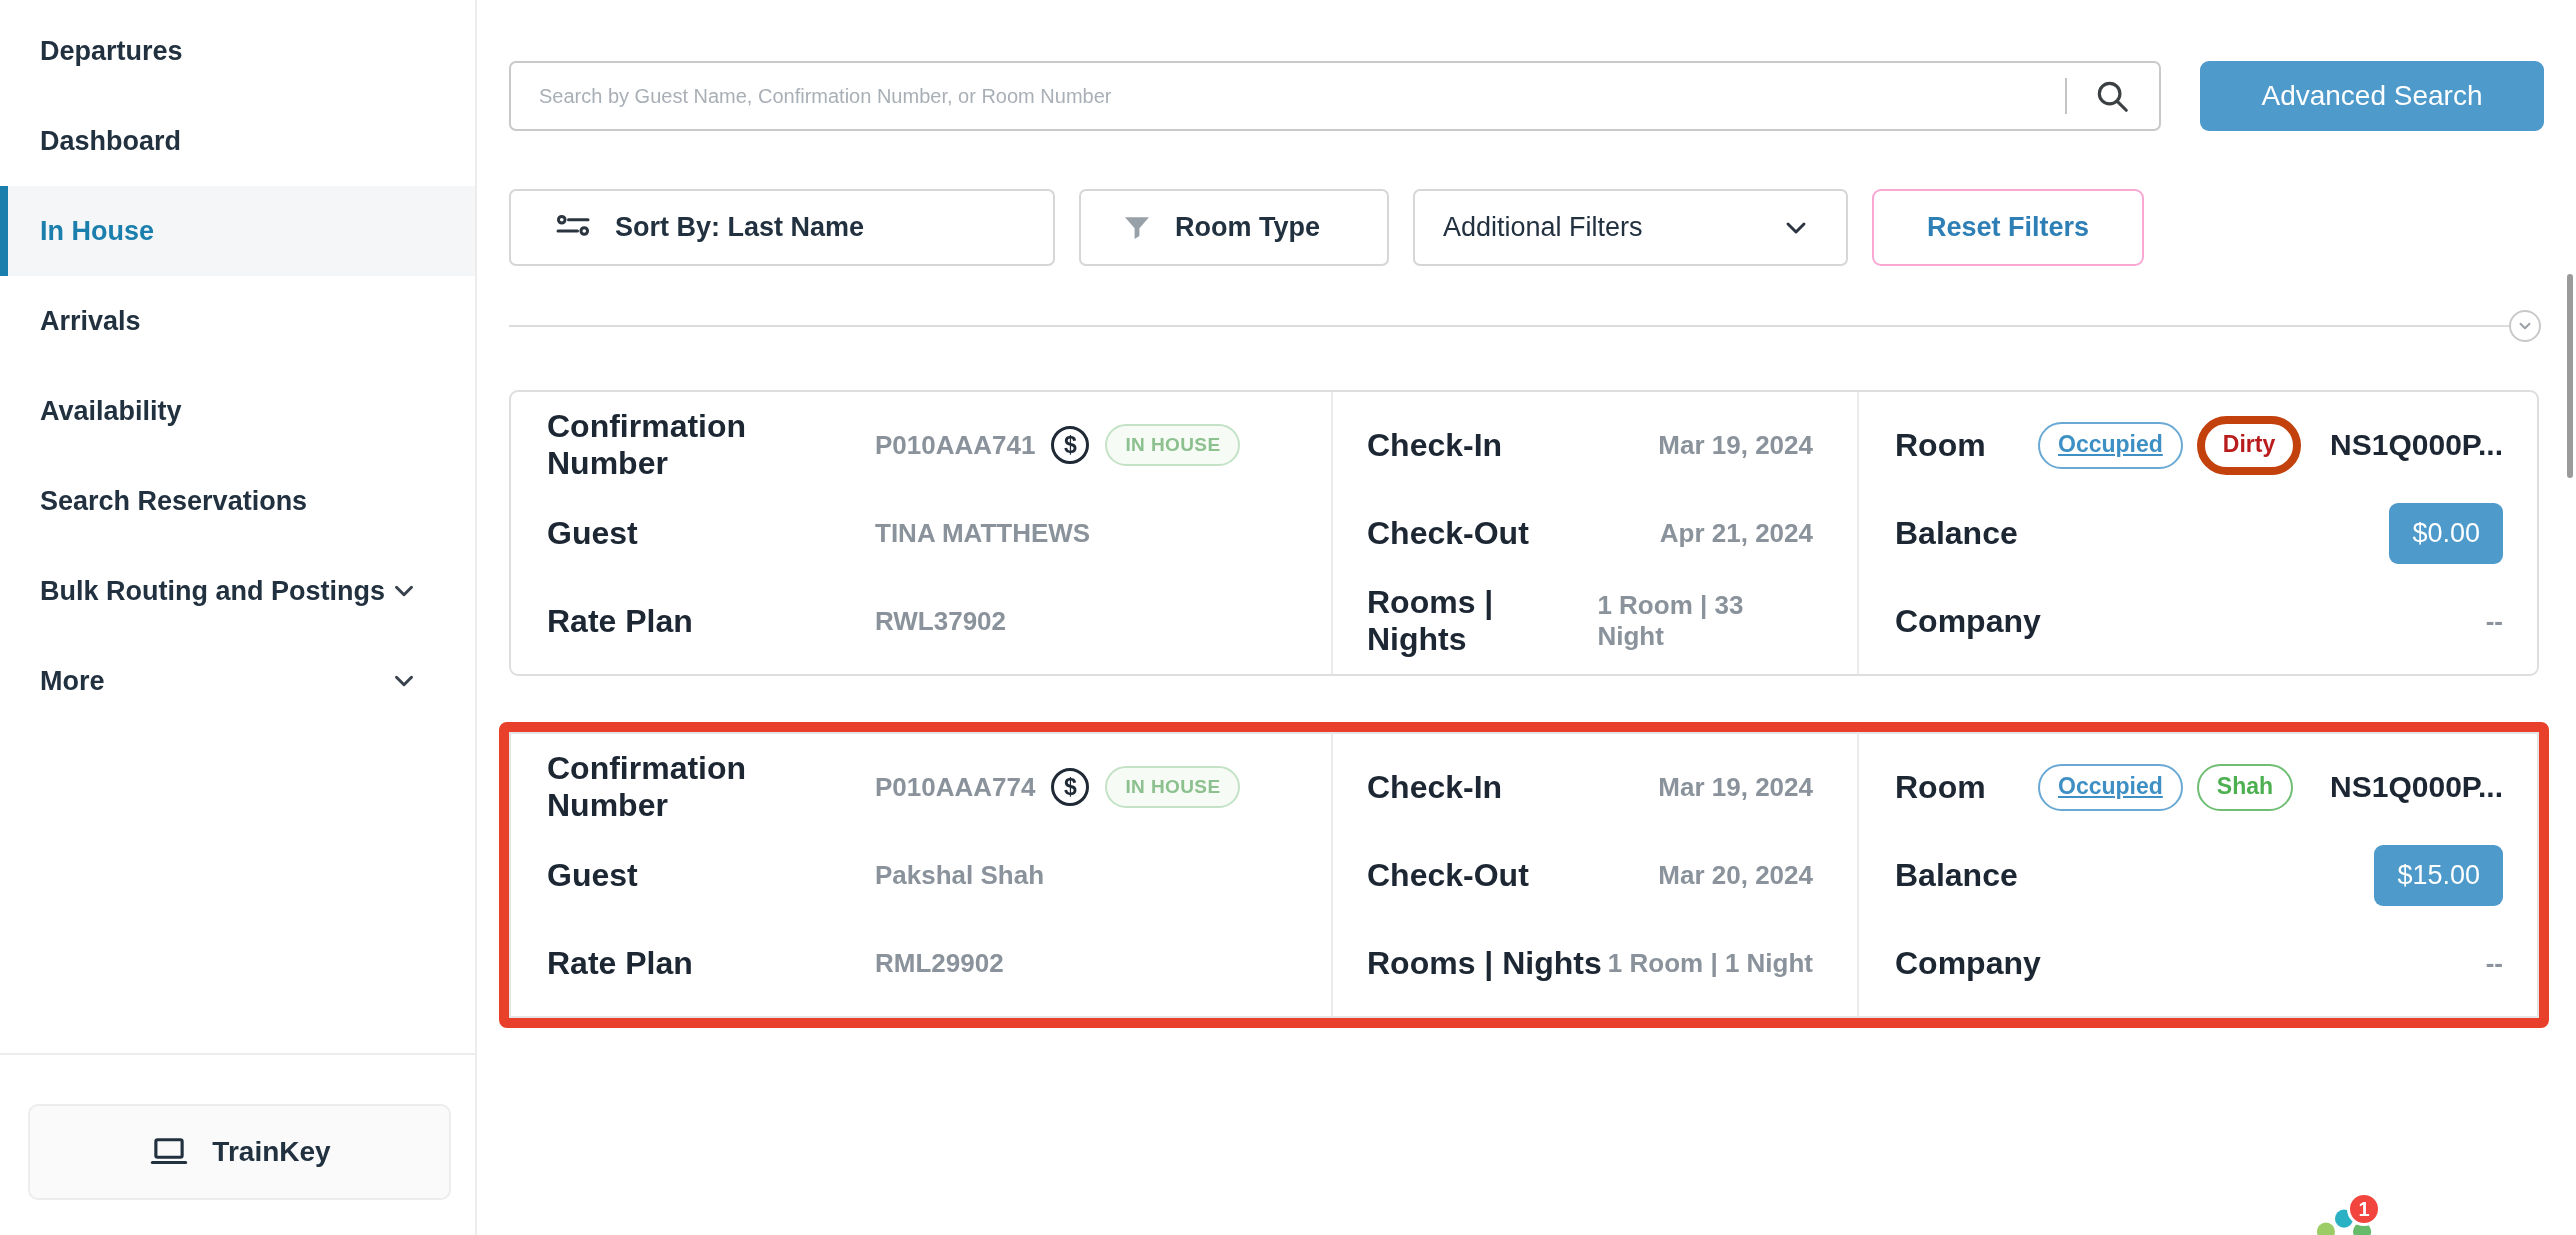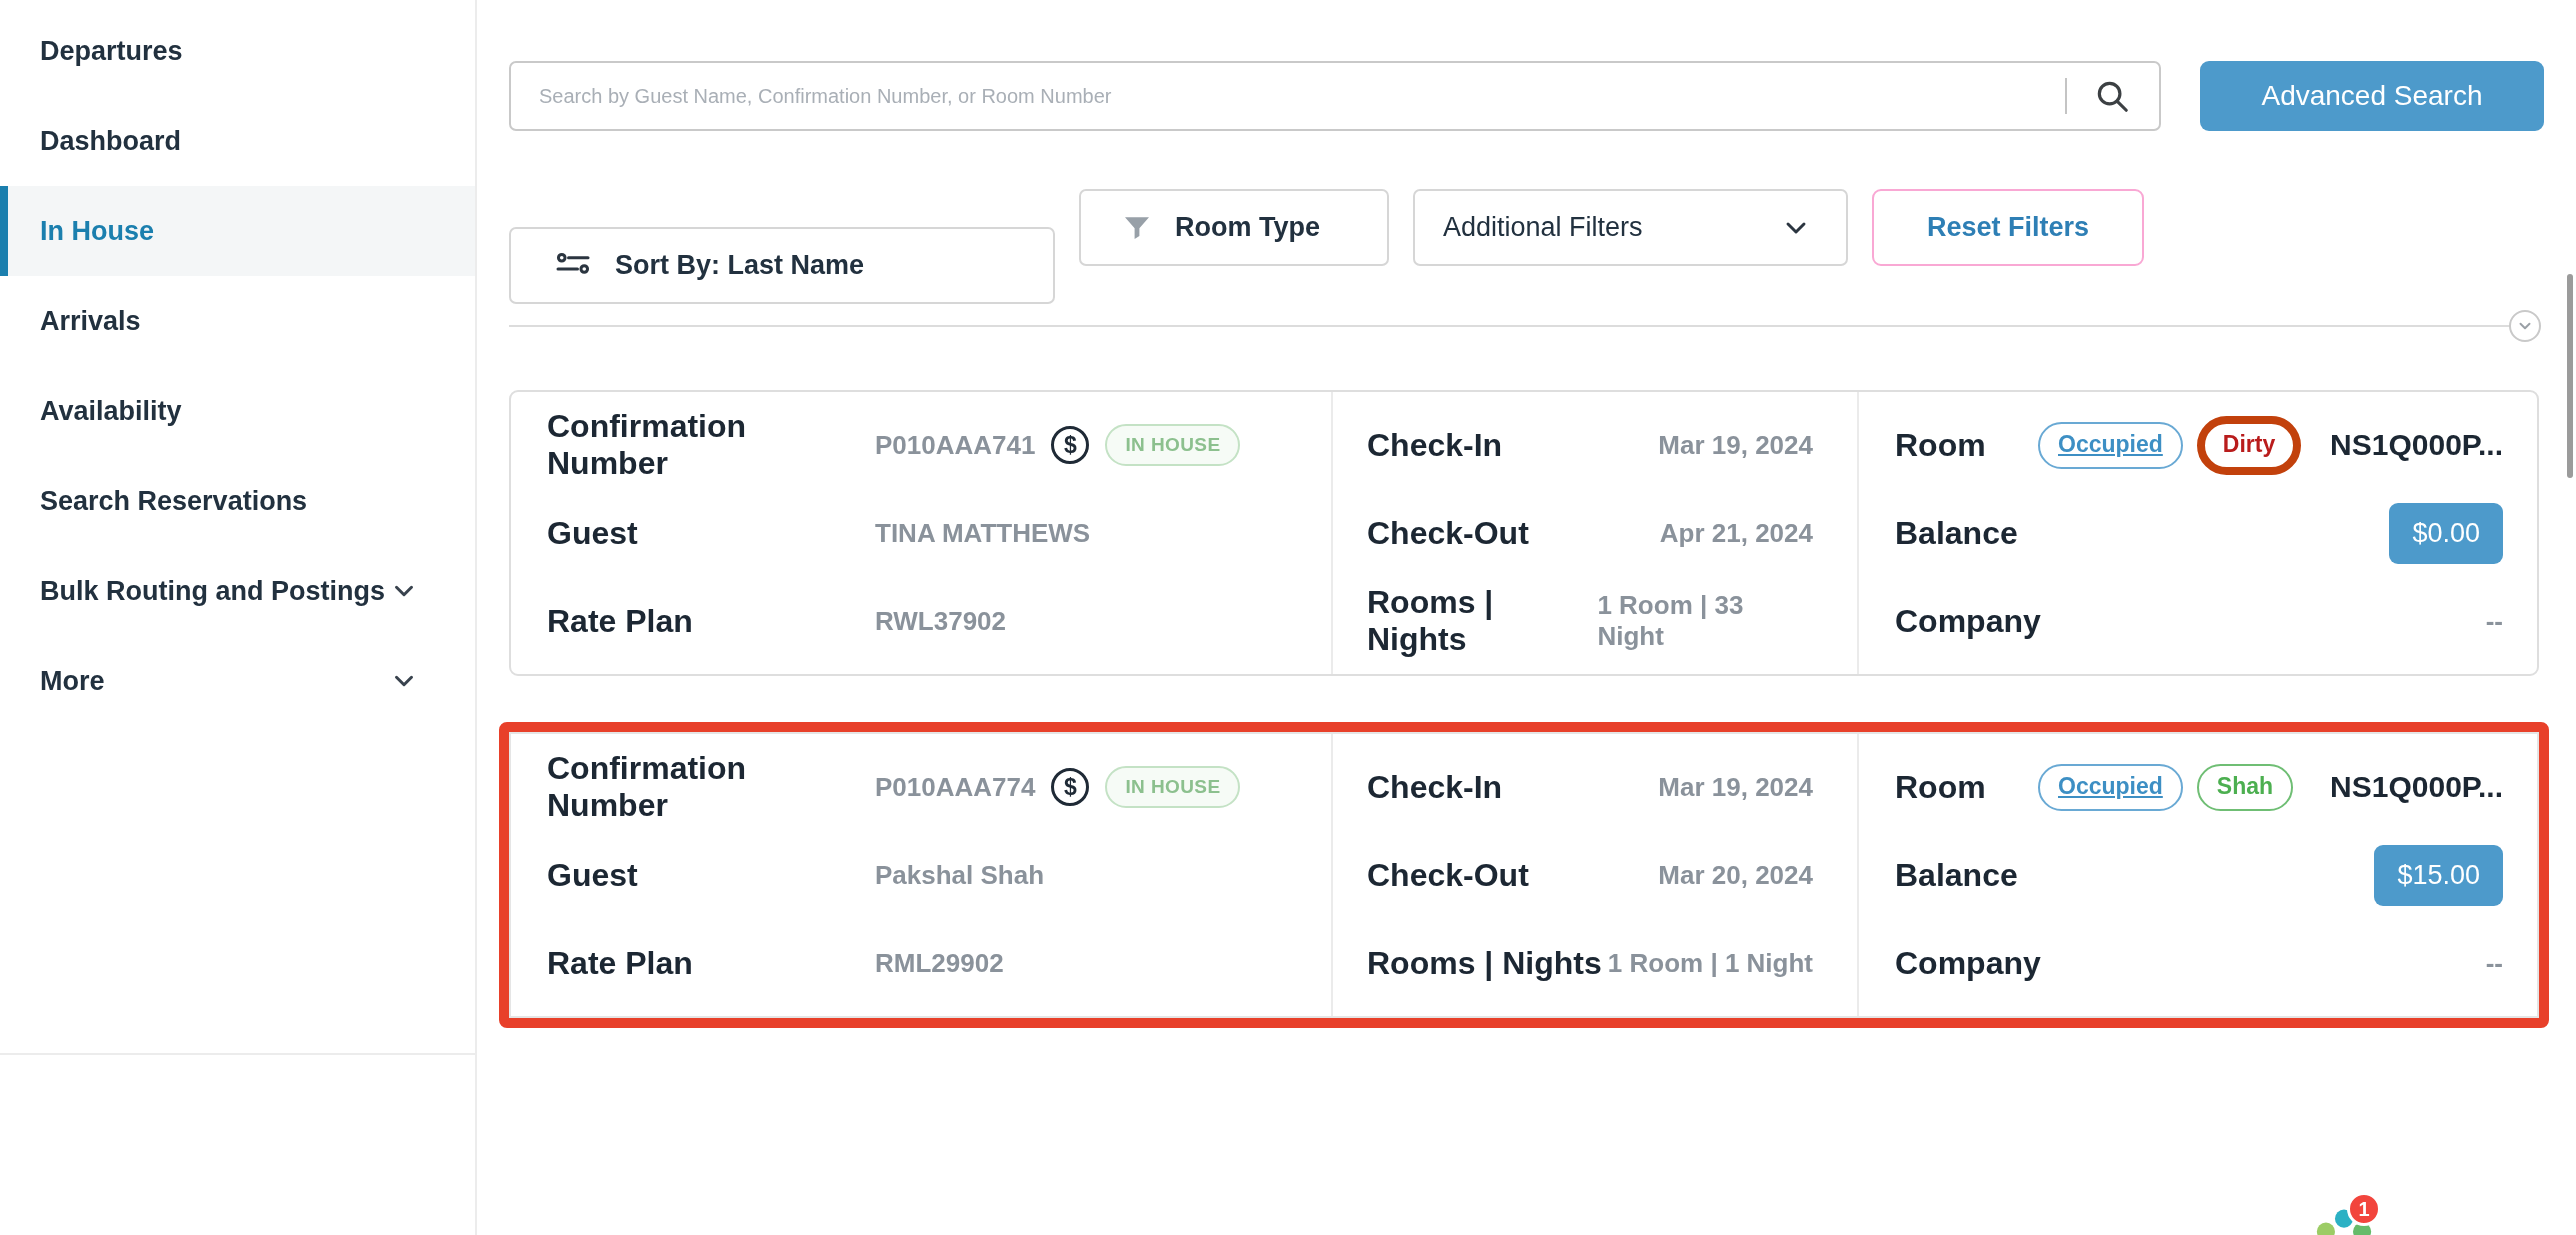"Sort By: Last Name" .sort-btn { margin-top: 38px -> none }
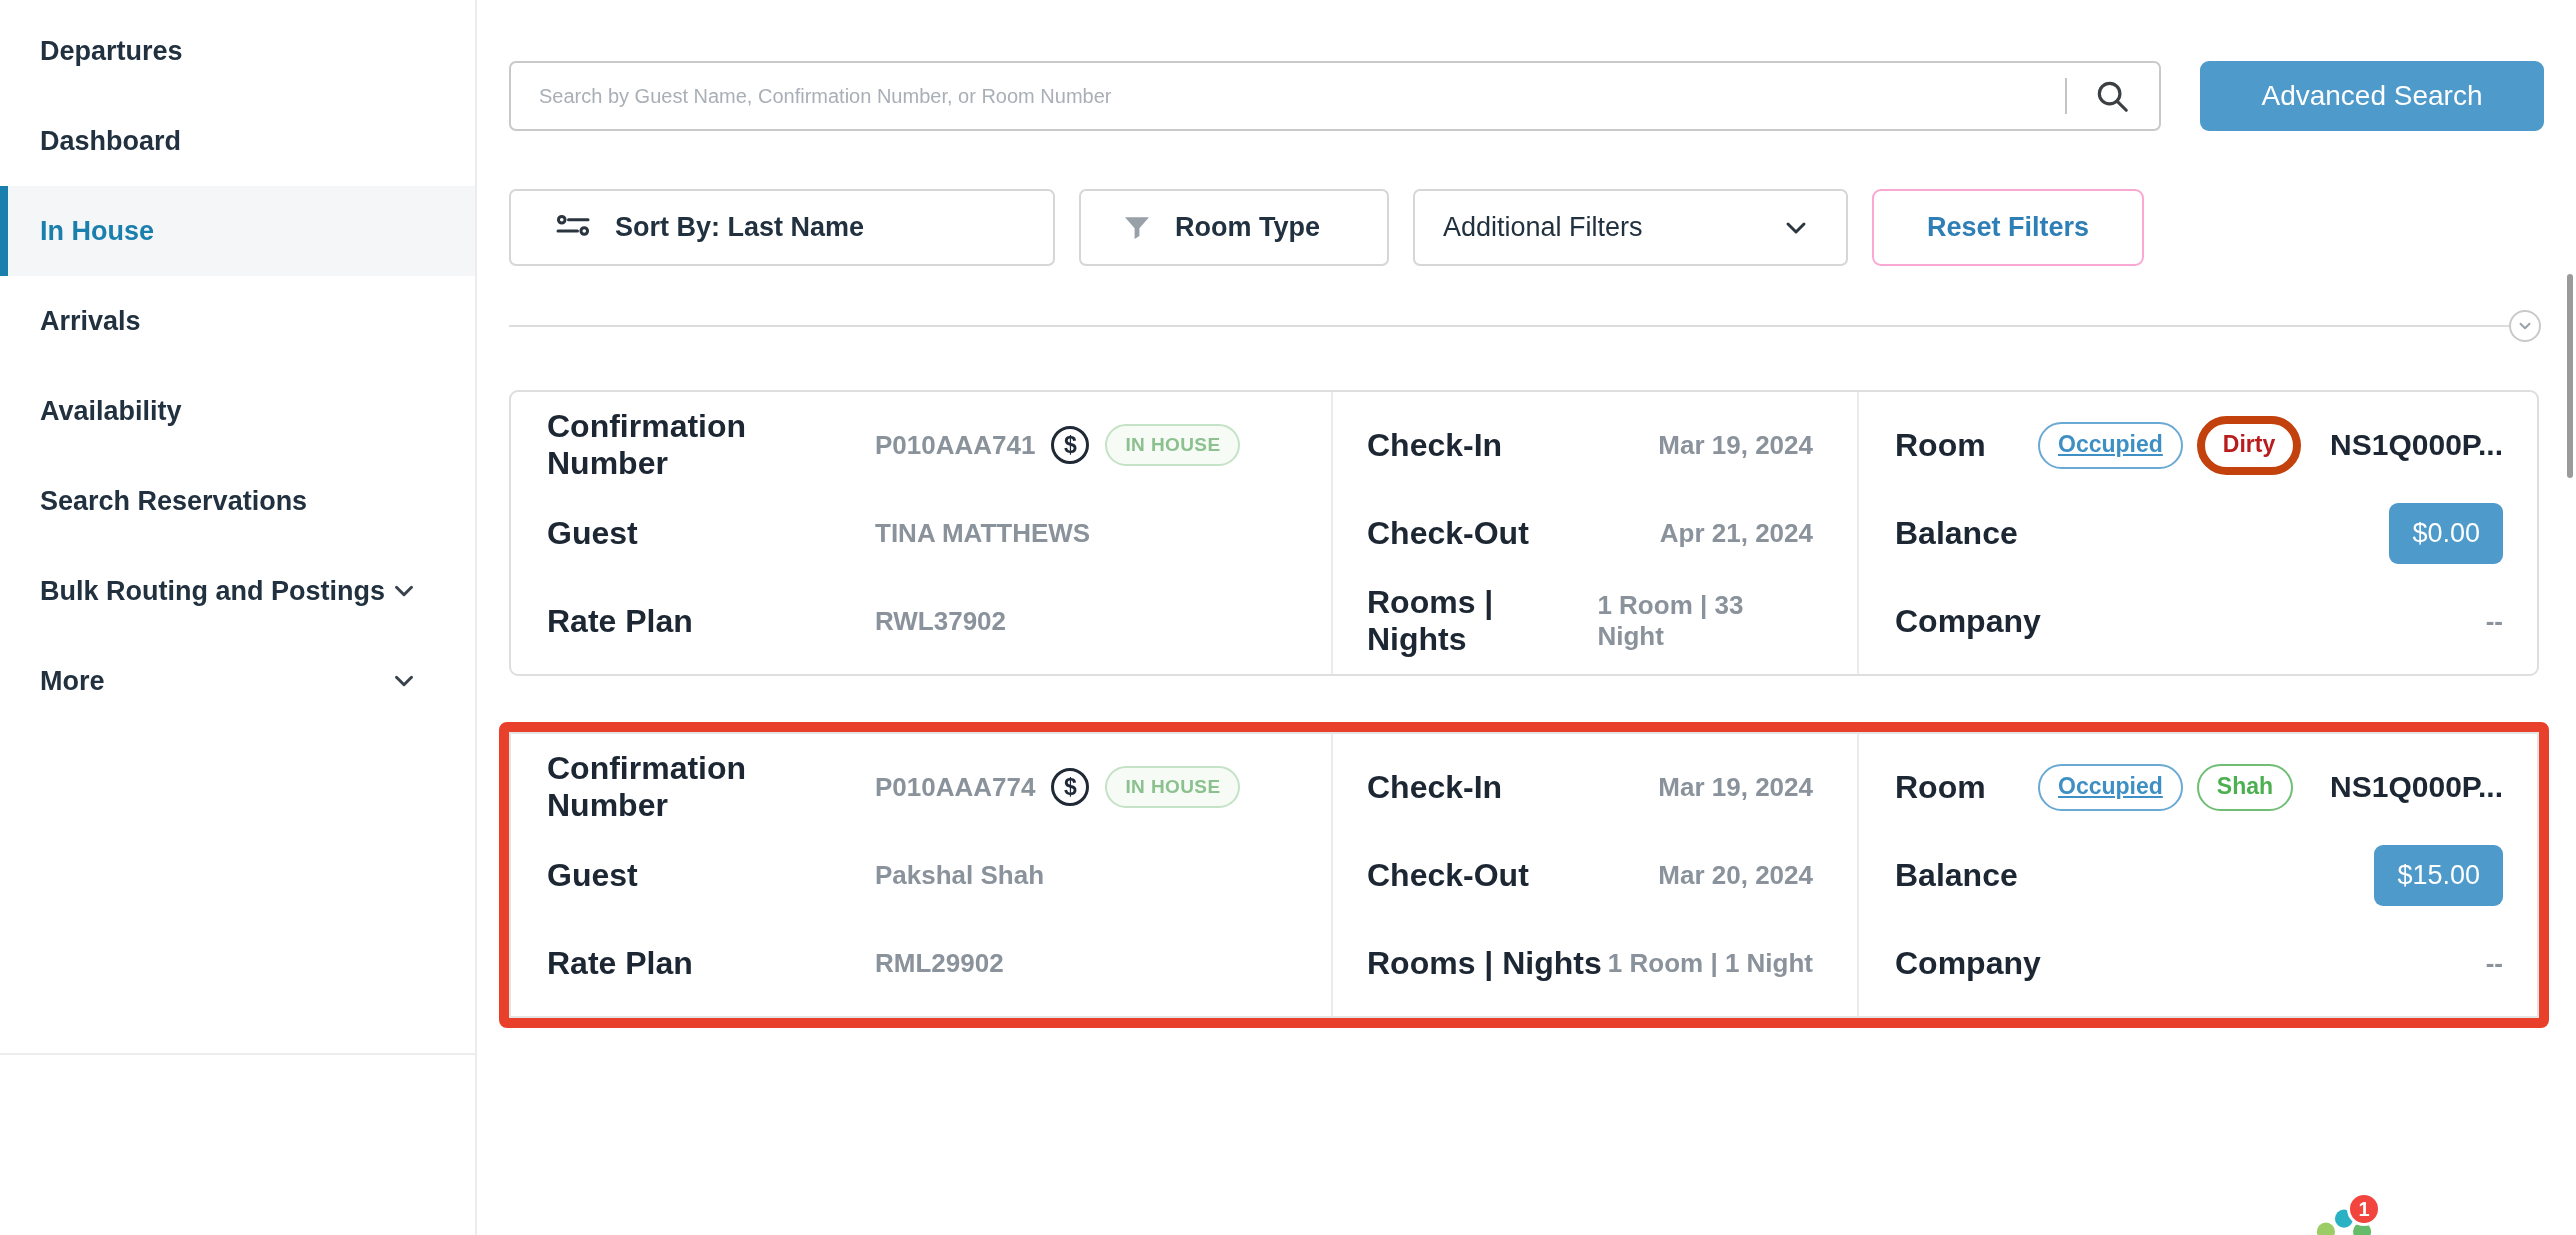"TrainKey" div.trainkey-btn { html: none -> <div> <svg> <rect></rect> <path></path> </svg> <span>TrainKey</span> </div> }
